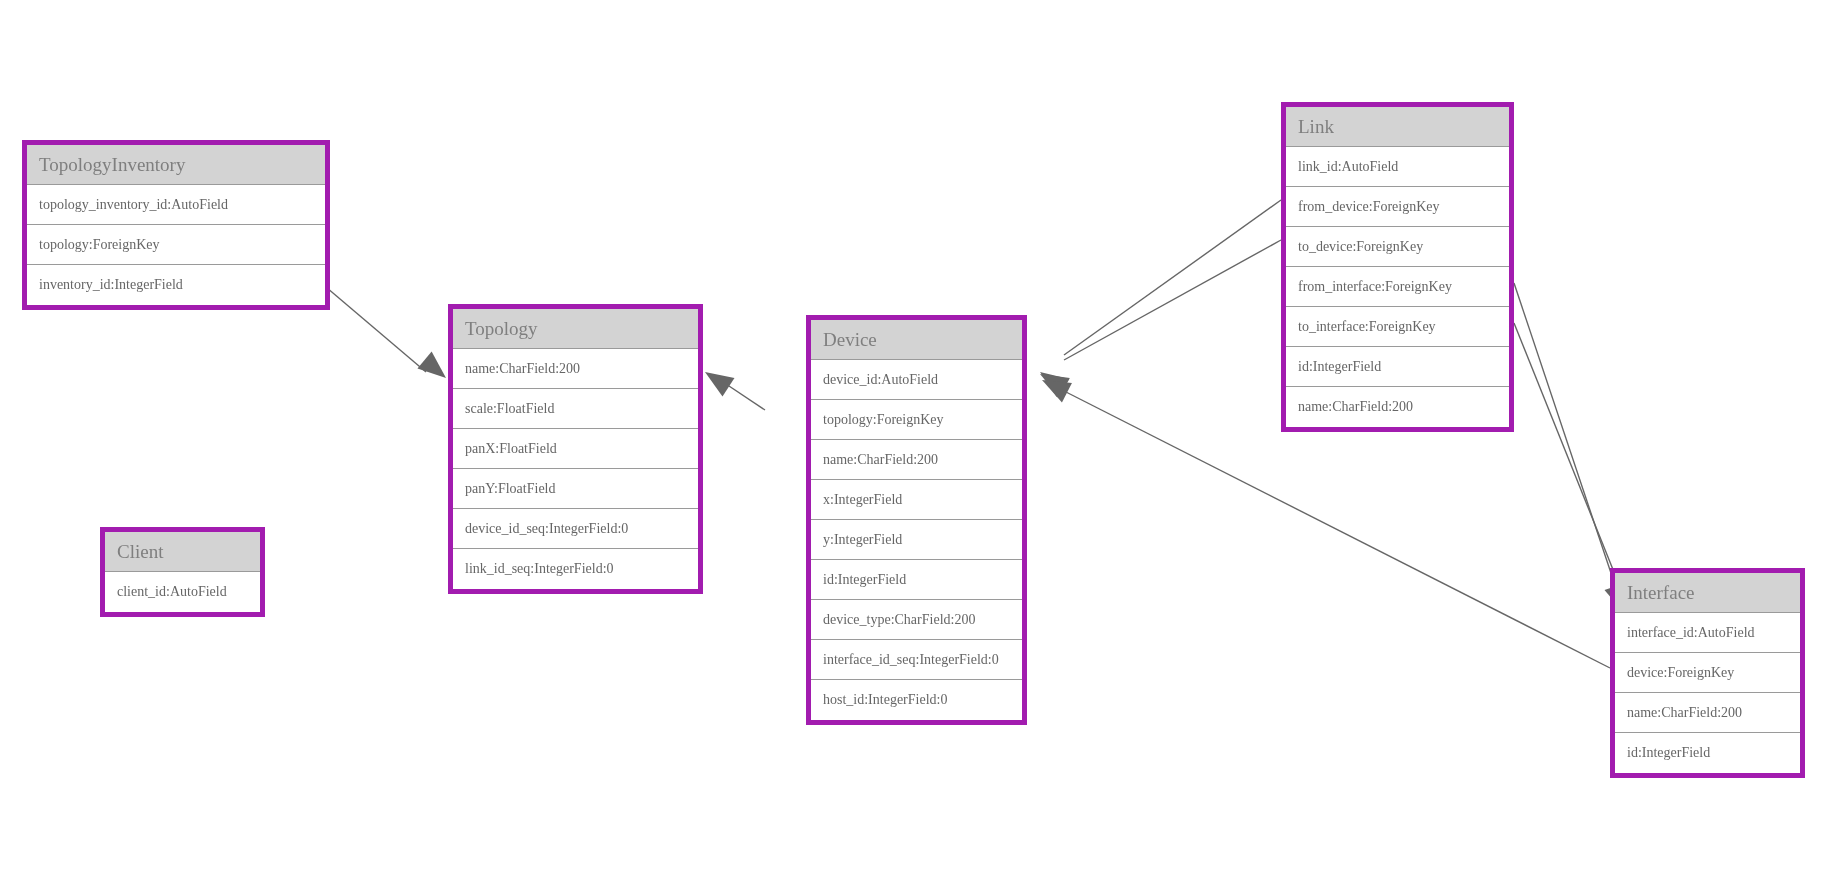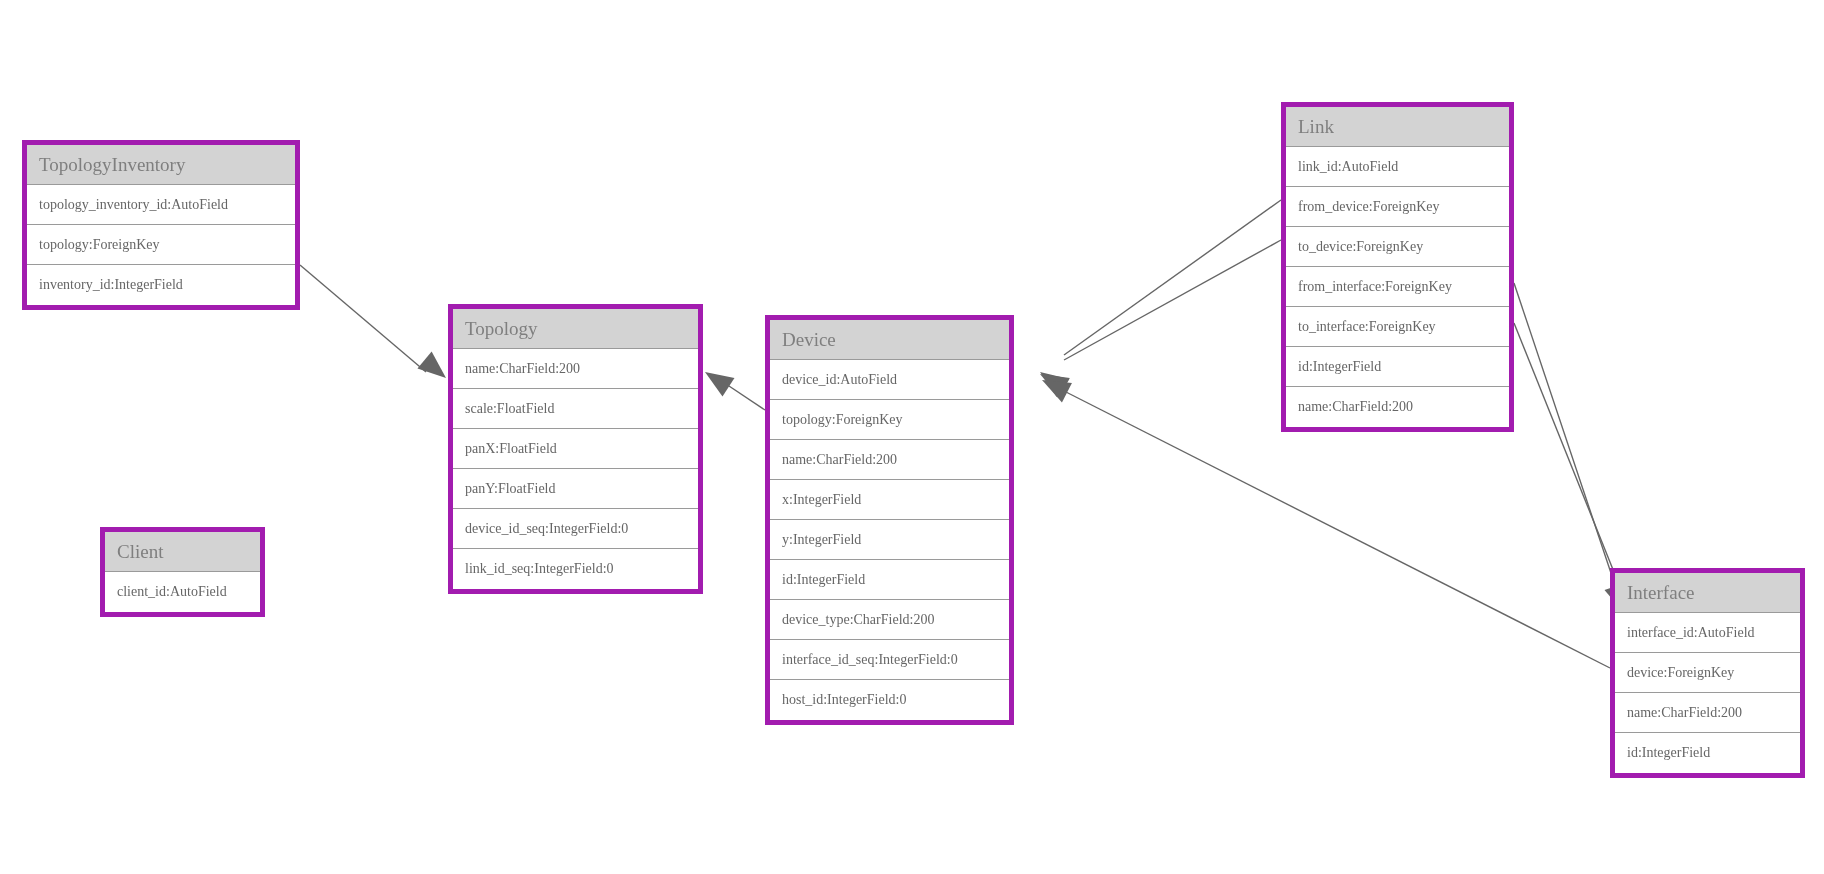"TopologyInventory" div.entity { width: 278px -> 308px }
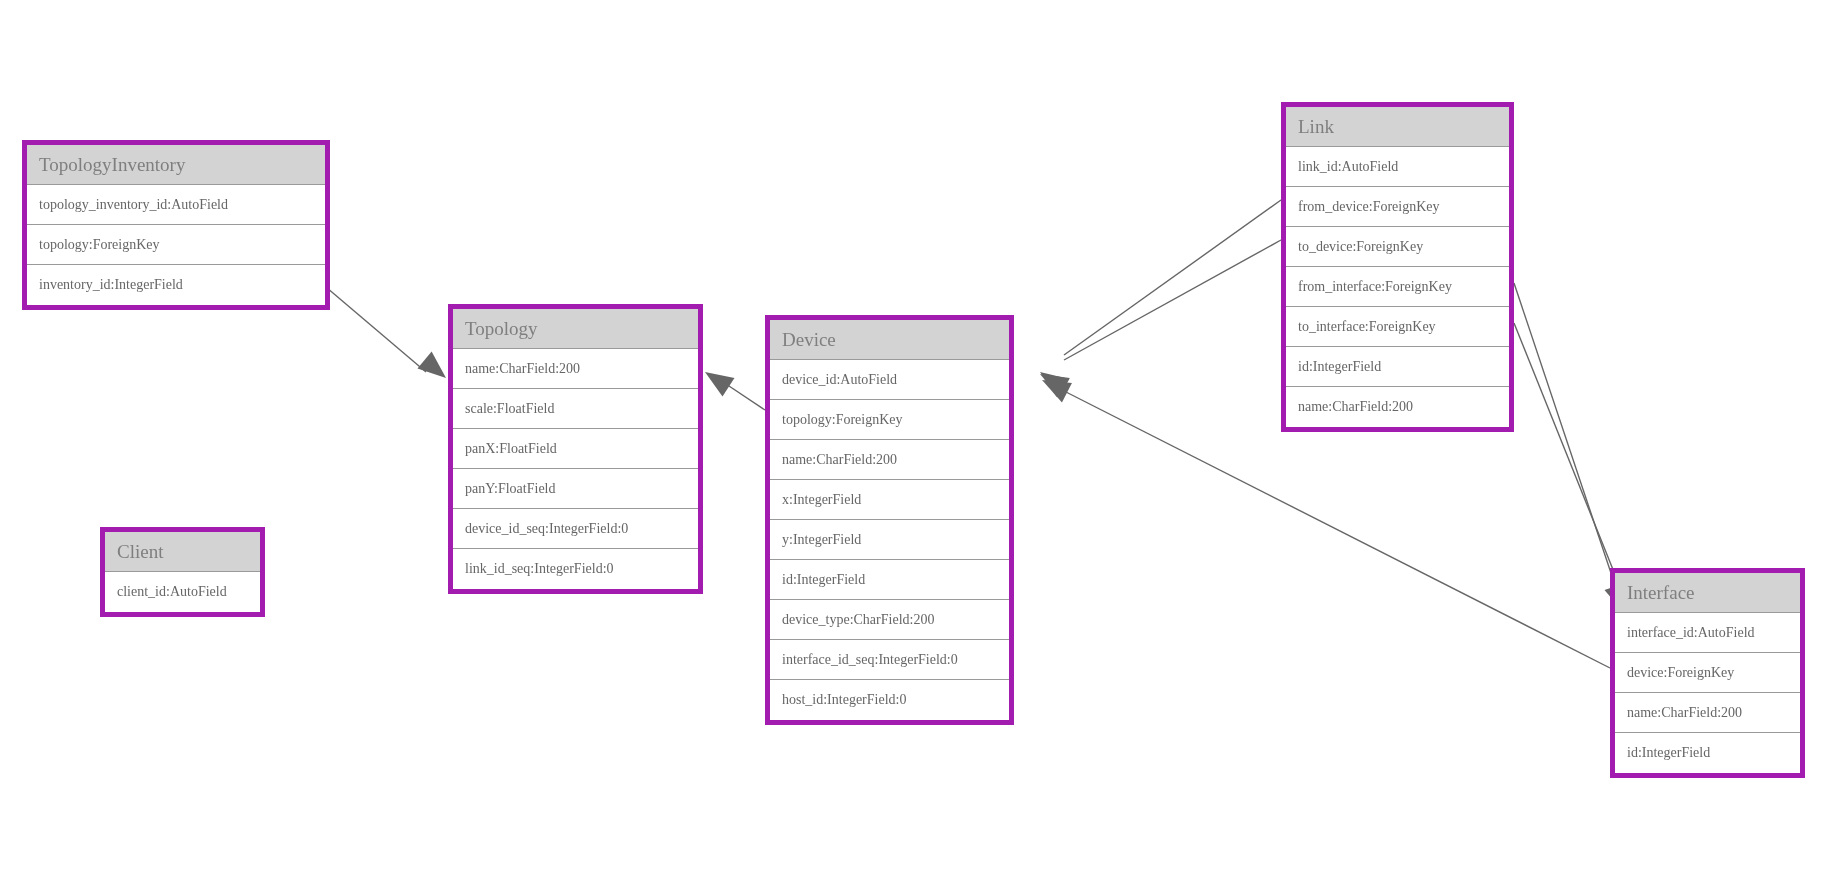"Device" div.entity { left: 765px -> 806px; width: 249px -> 221px }
